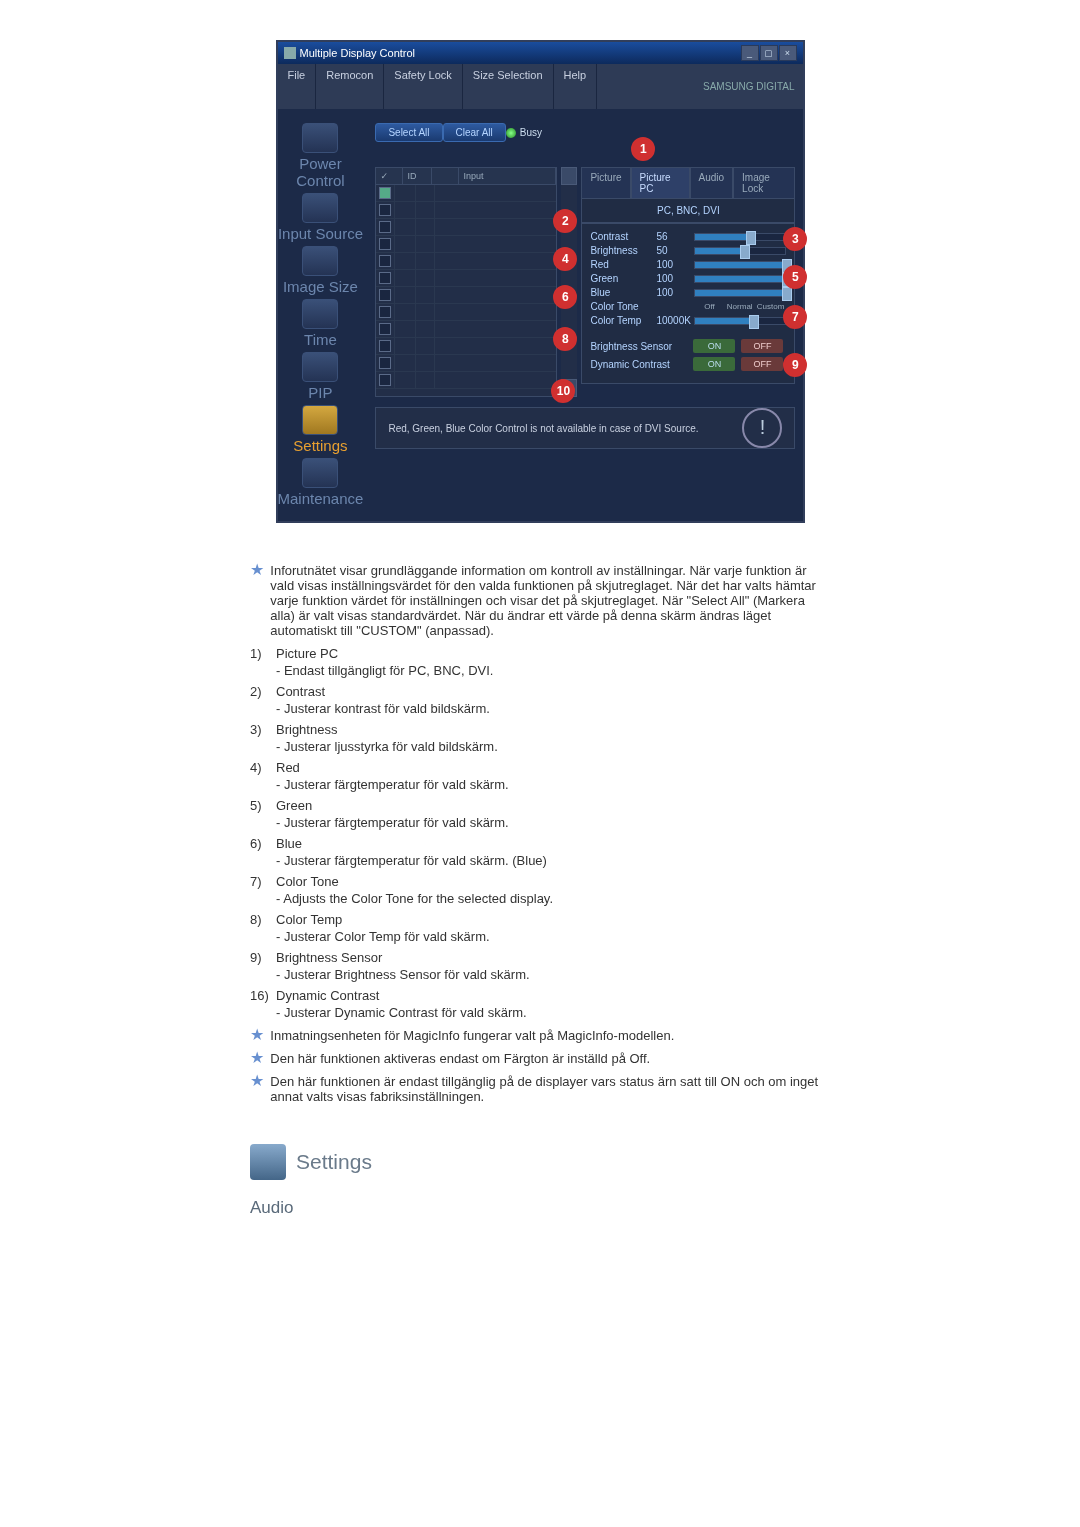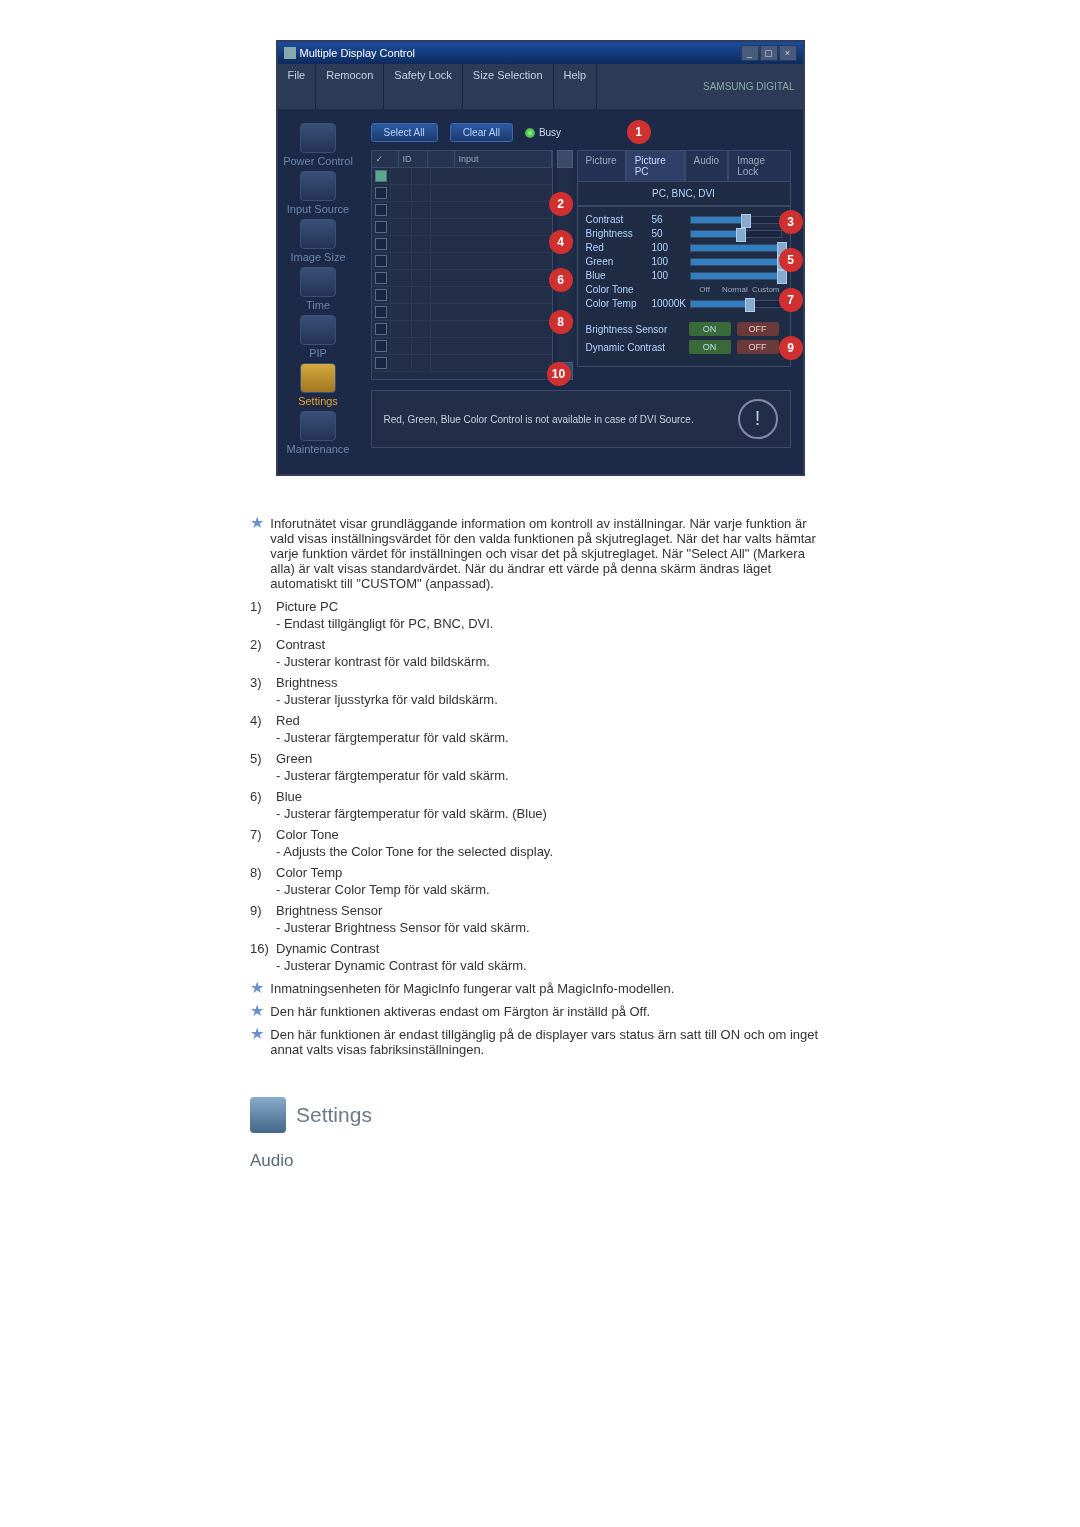"Select All" .btnrow { gap: 12px -> 0; margin-bottom: 8px -> 25px }
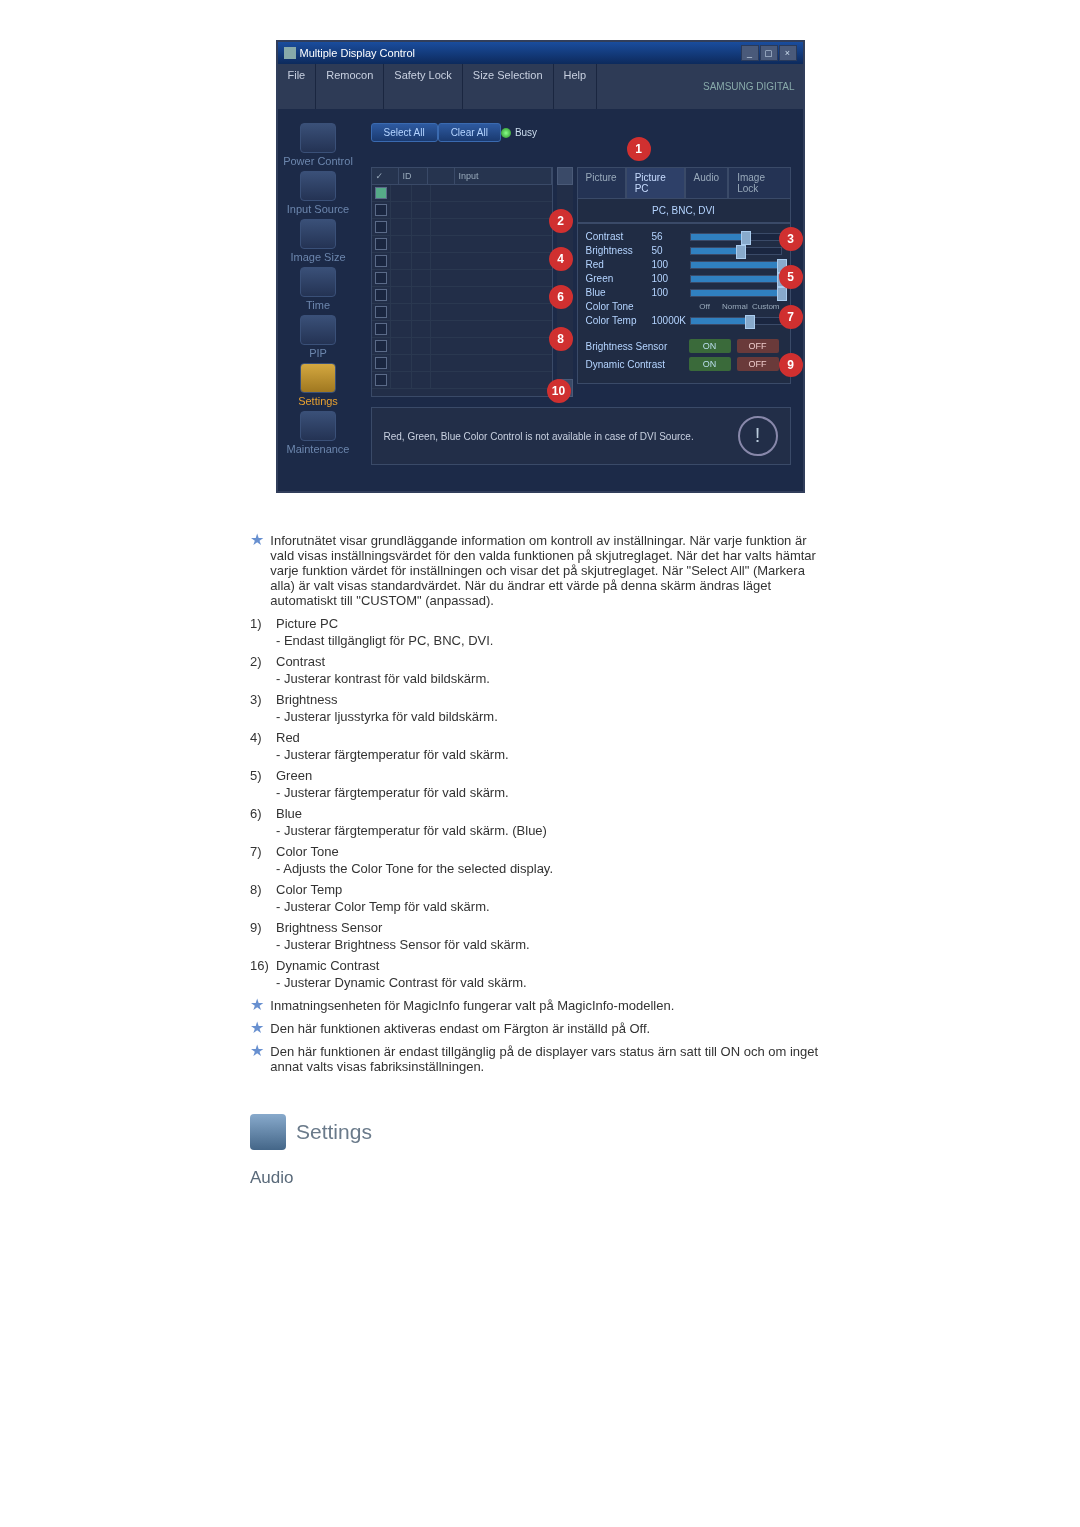"Power Control" .sb-lbl { font-size: 11px -> 15px }
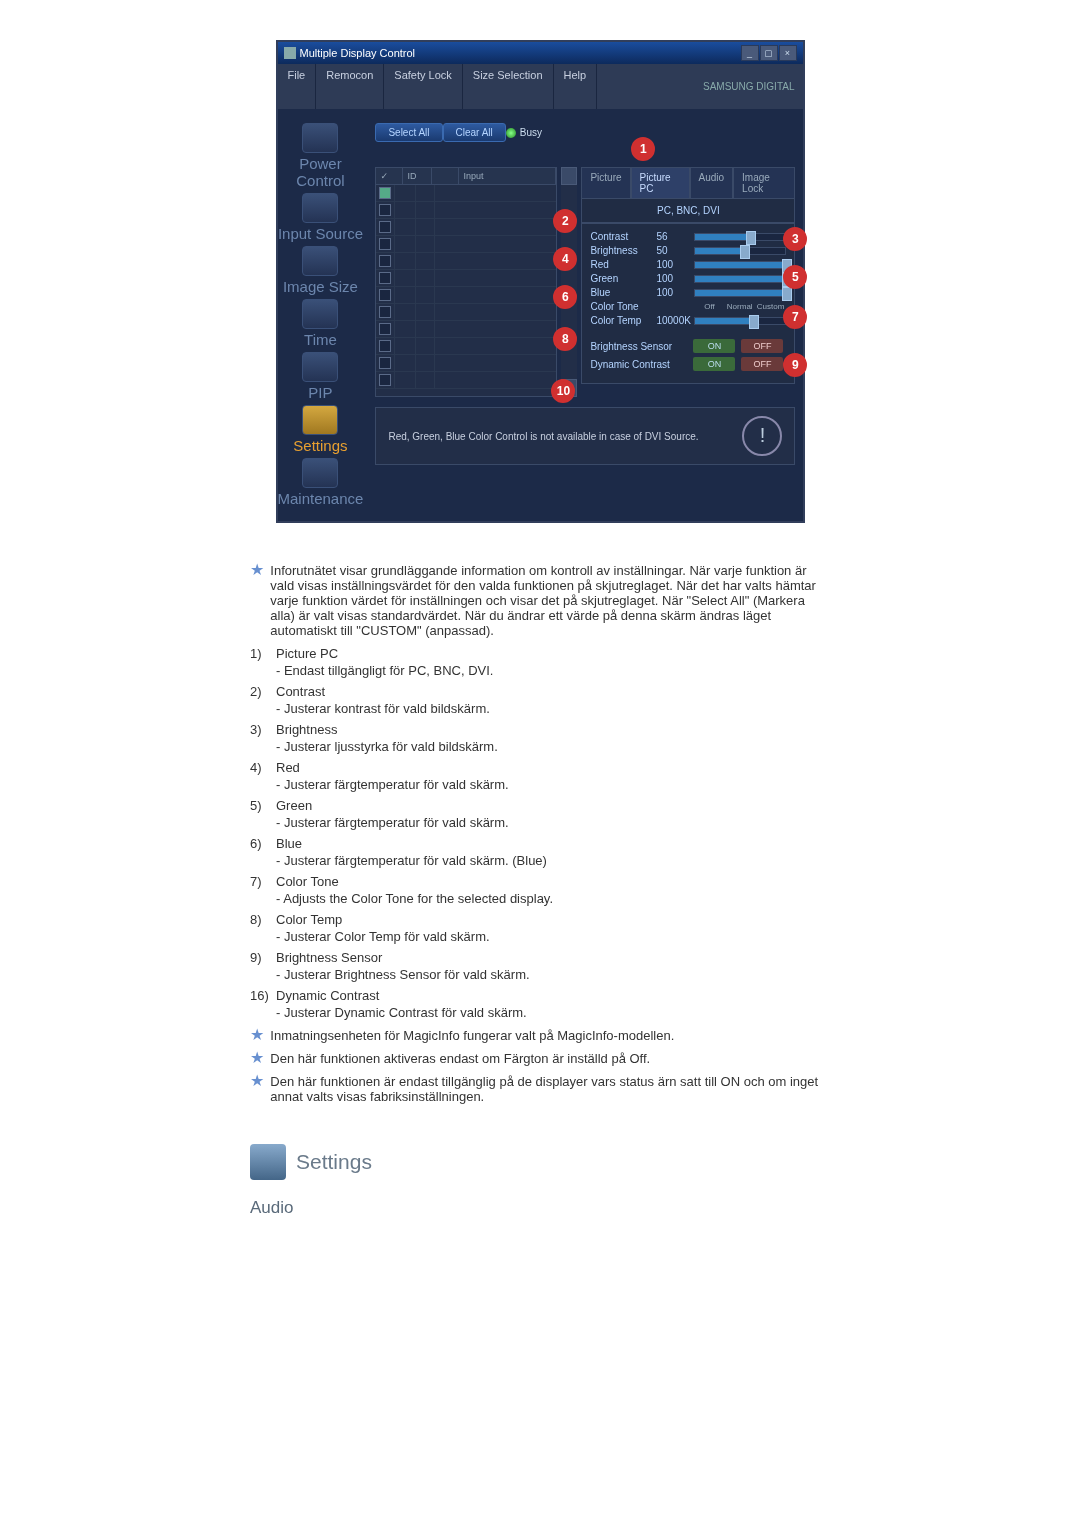"Red, Green, Blue Color Control" .status { padding: 8px 12px -> 0 12px }
